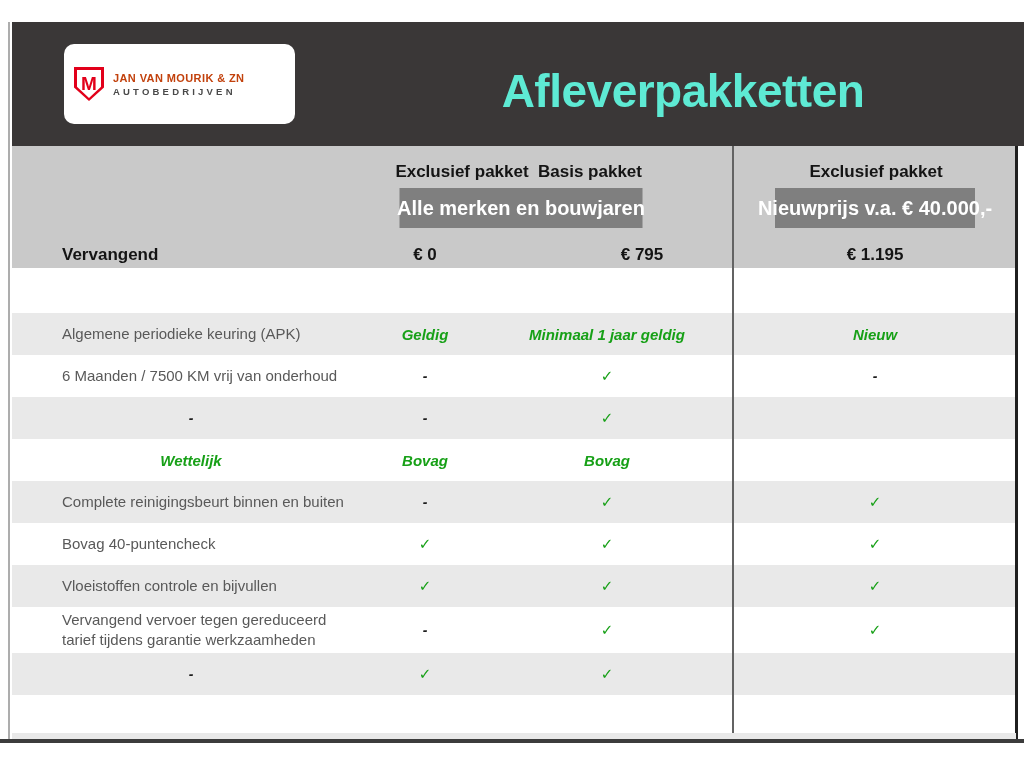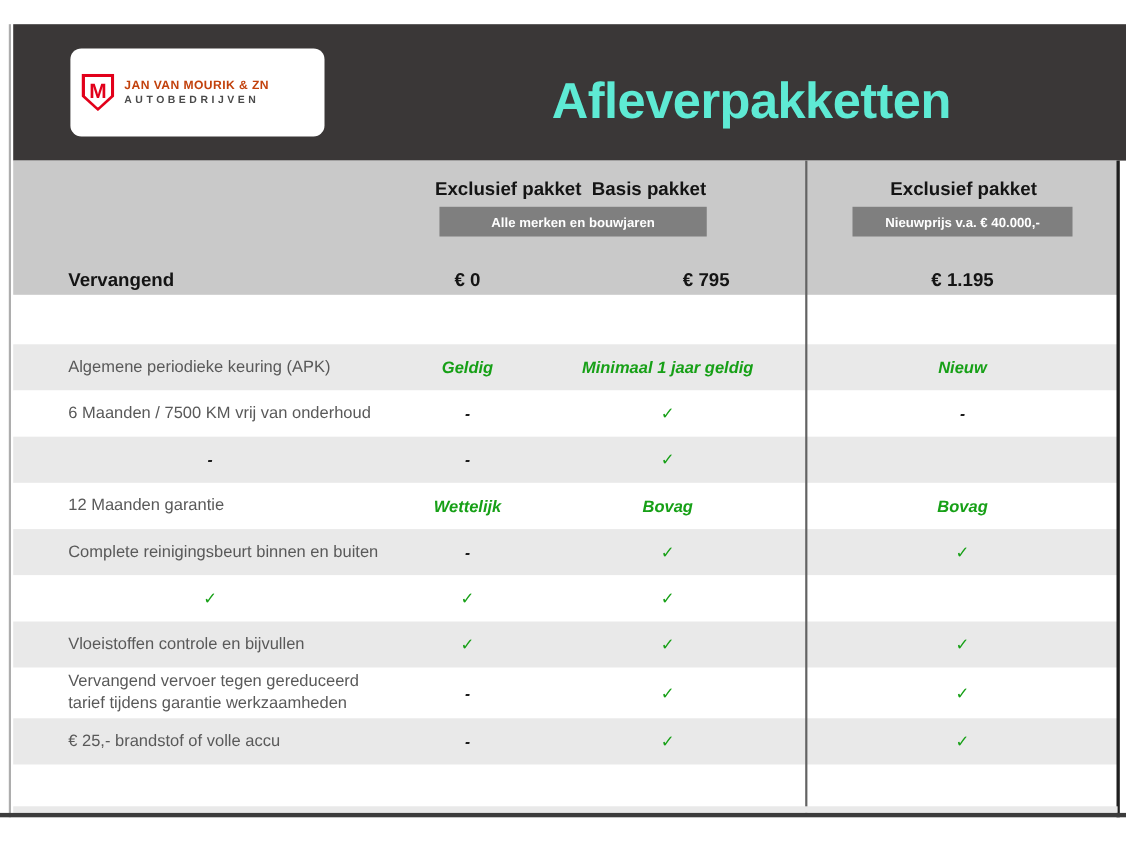"Alle merken en bouwjaren" .badge { font-size: 12px -> 20px; height: 27px -> 40px }
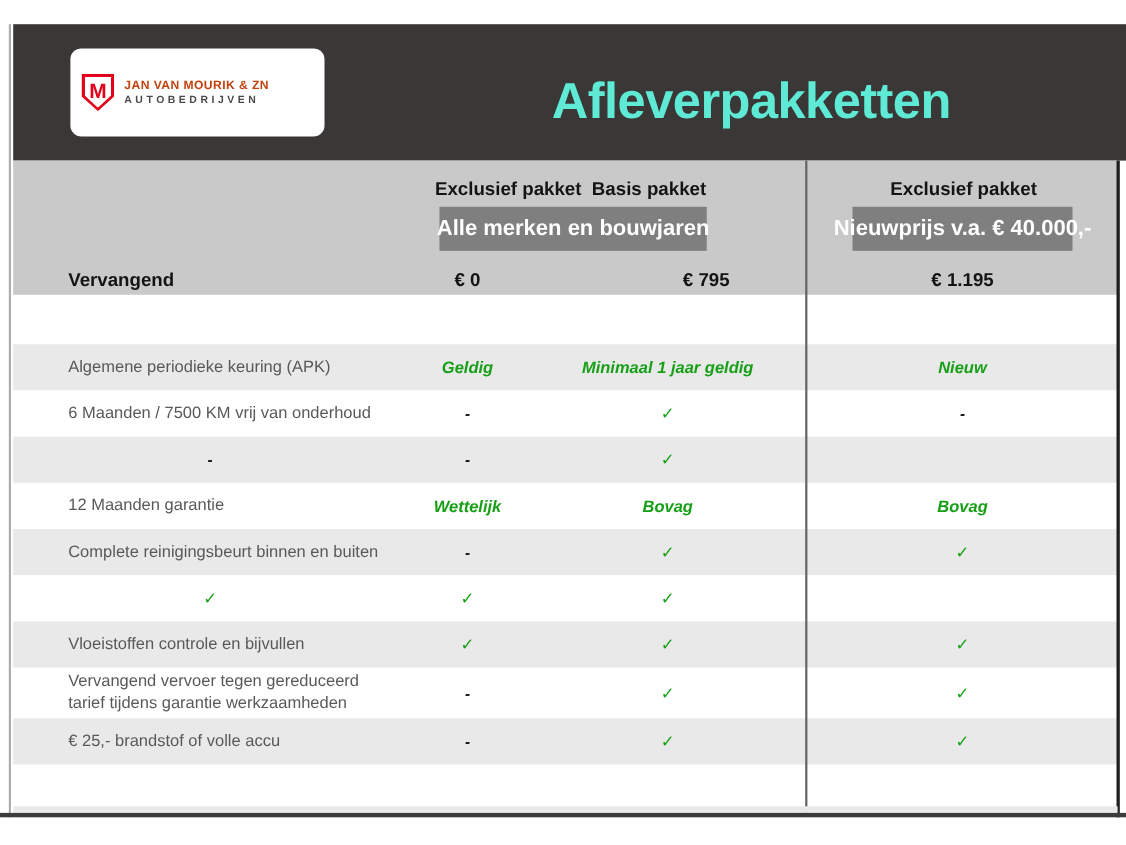"12 Maanden garantie" div.cell { html: <div>12 Maanden garantie</div> -> none }
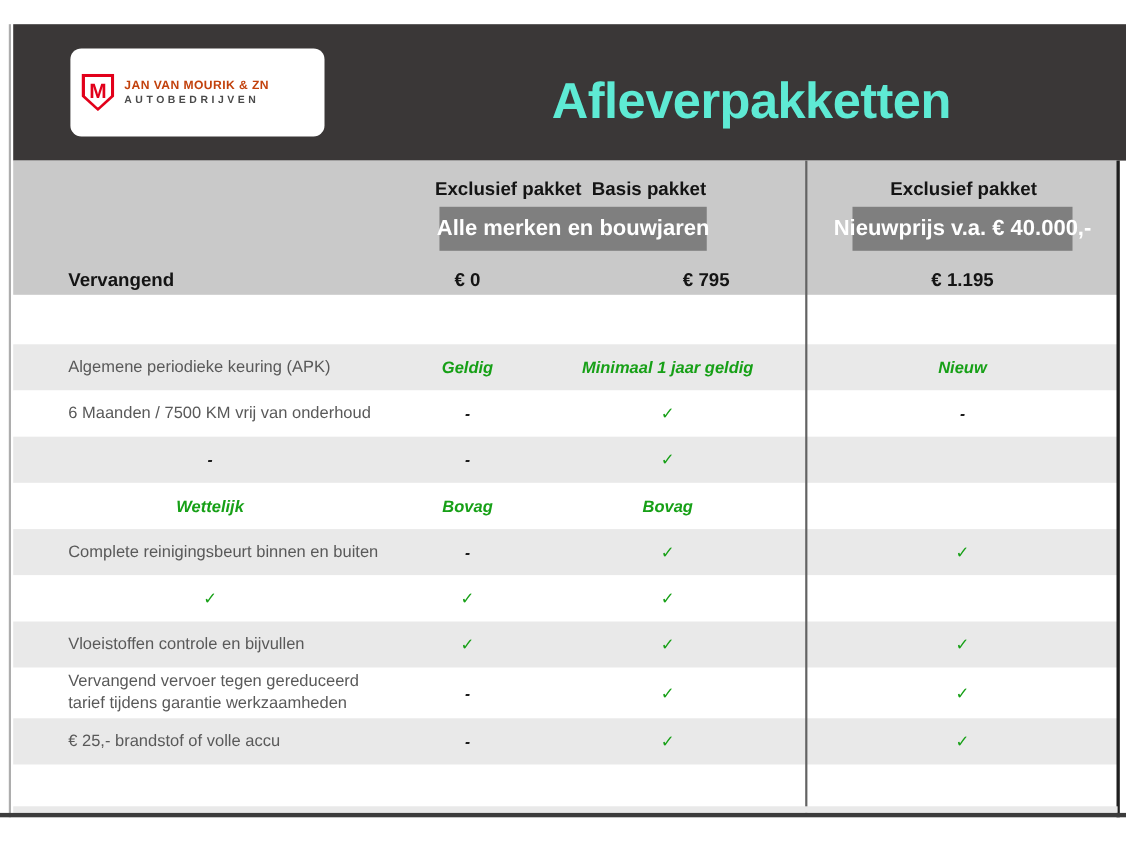"Bovag 40-puntencheck" div.cell { html: none -> <div>Bovag 40-puntencheck</div> }
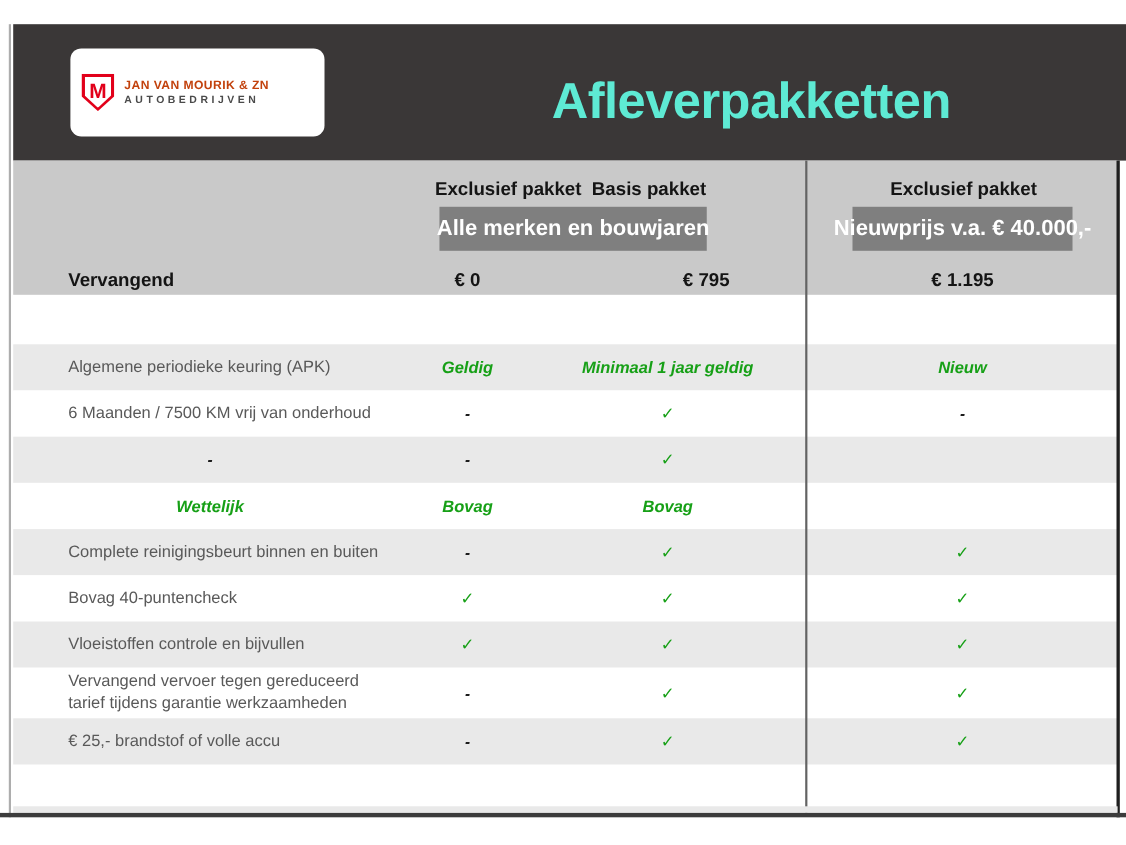"€ 25,- brandstof of volle" div.cell { html: <div>€ 25,- brandstof of volle accu</div> -> none }
